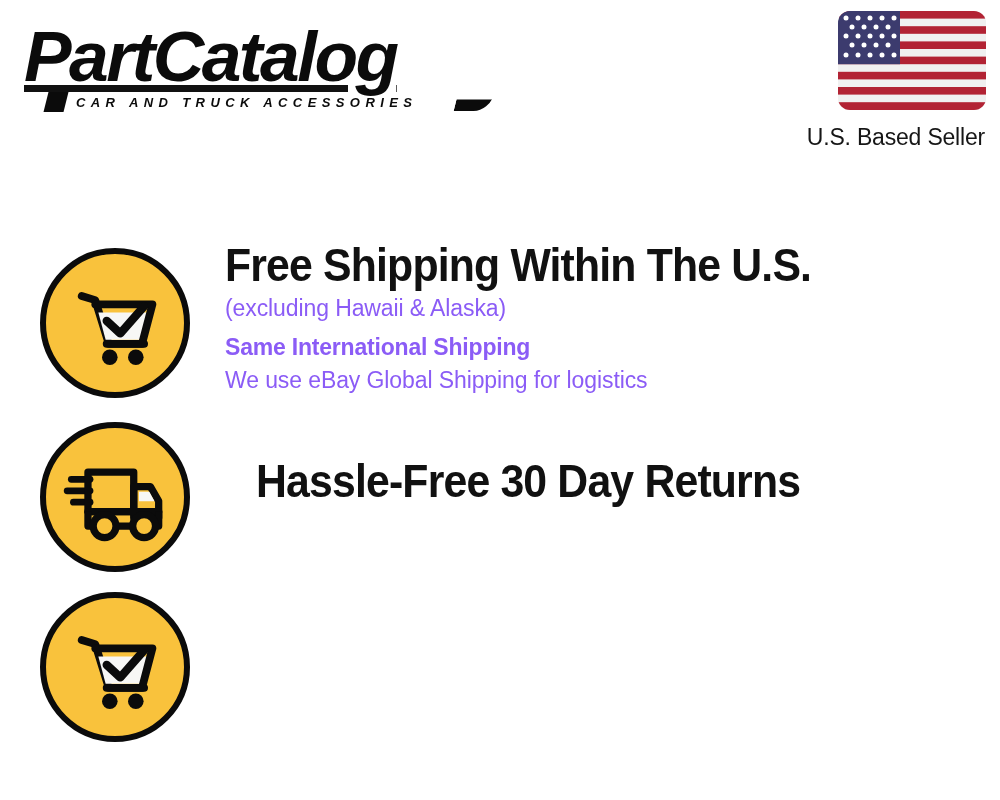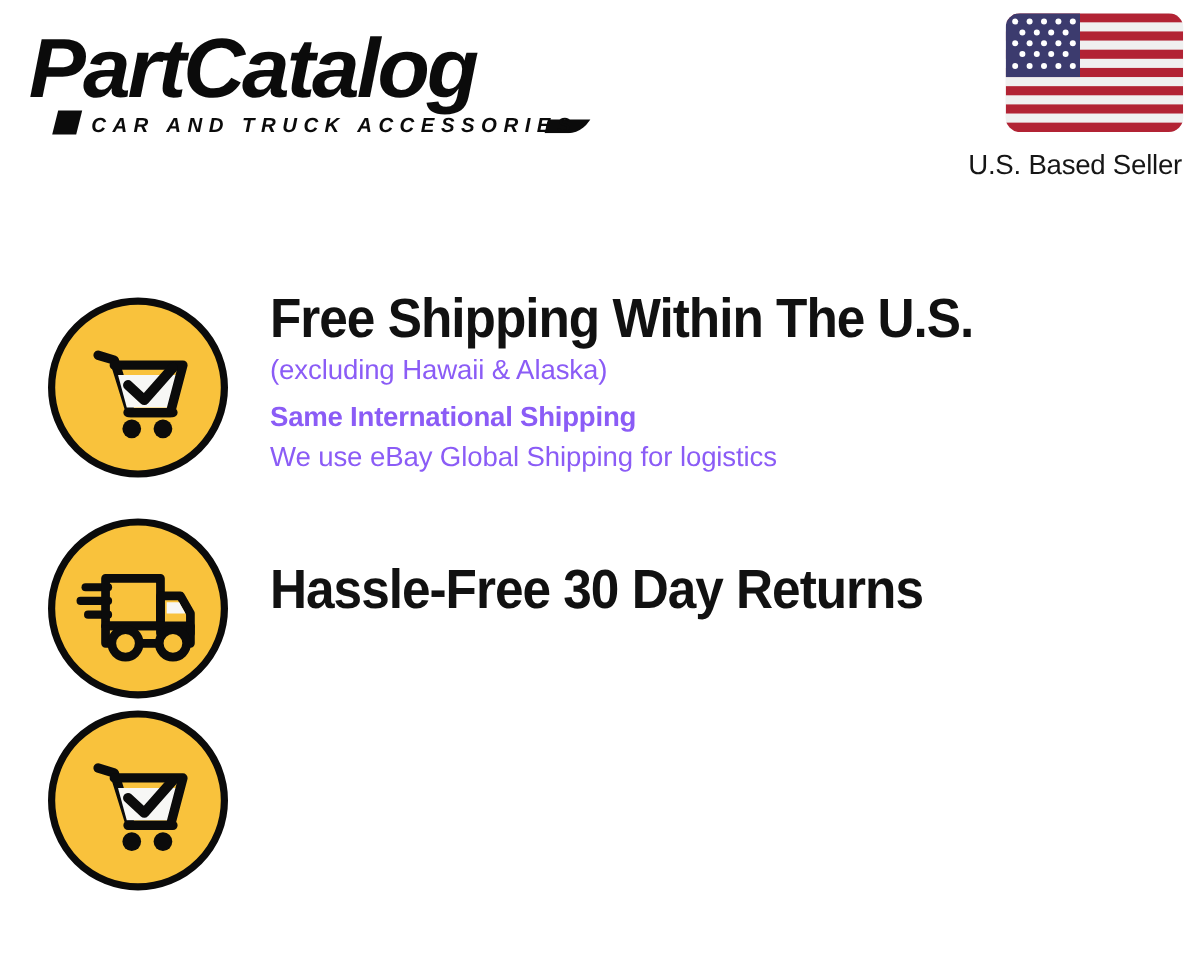"PartCatalog" #brand-logo { text-decoration: none -> underline }
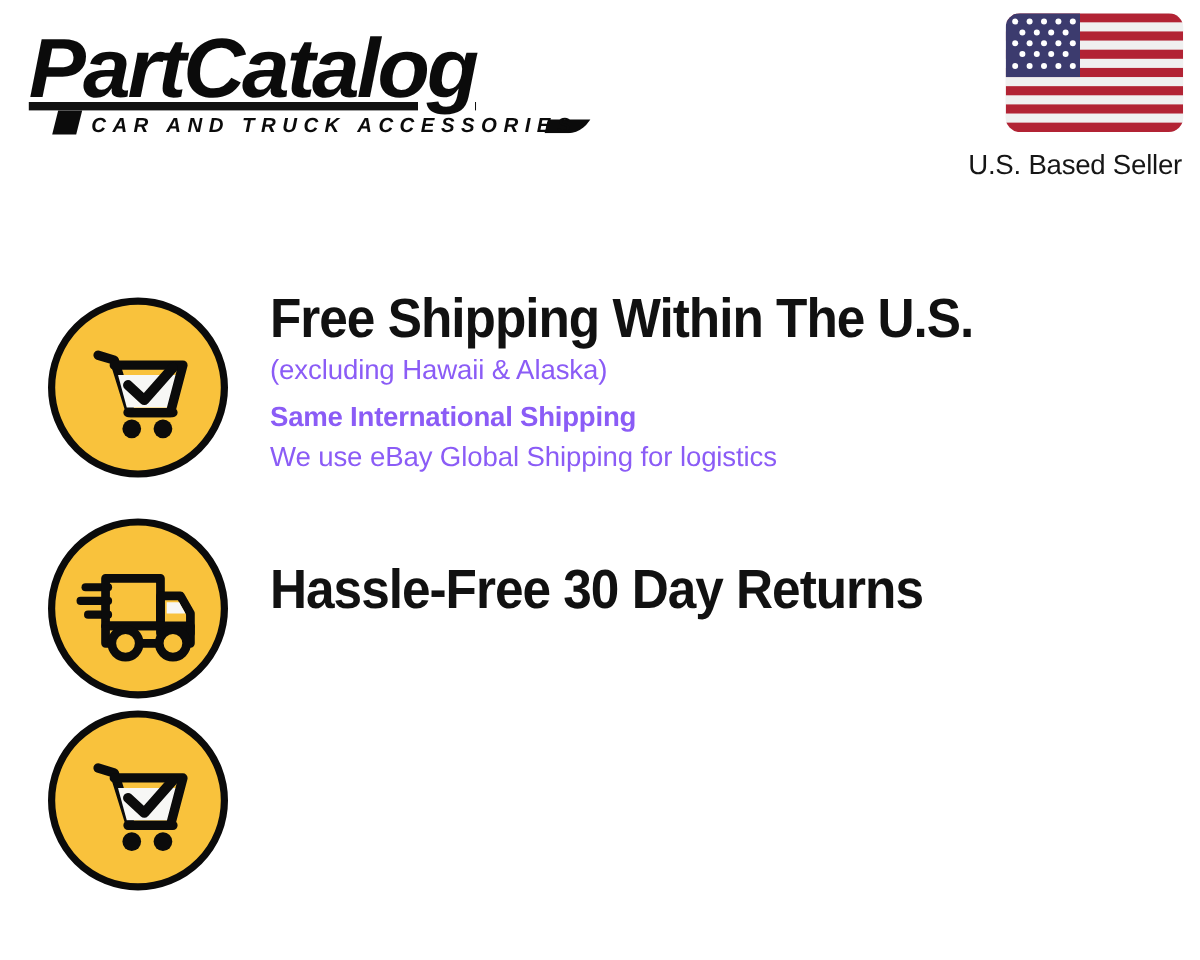"CAR AND TRUCK ACCESSORIES" #brand-tagline { font-size: 17px -> 13px }
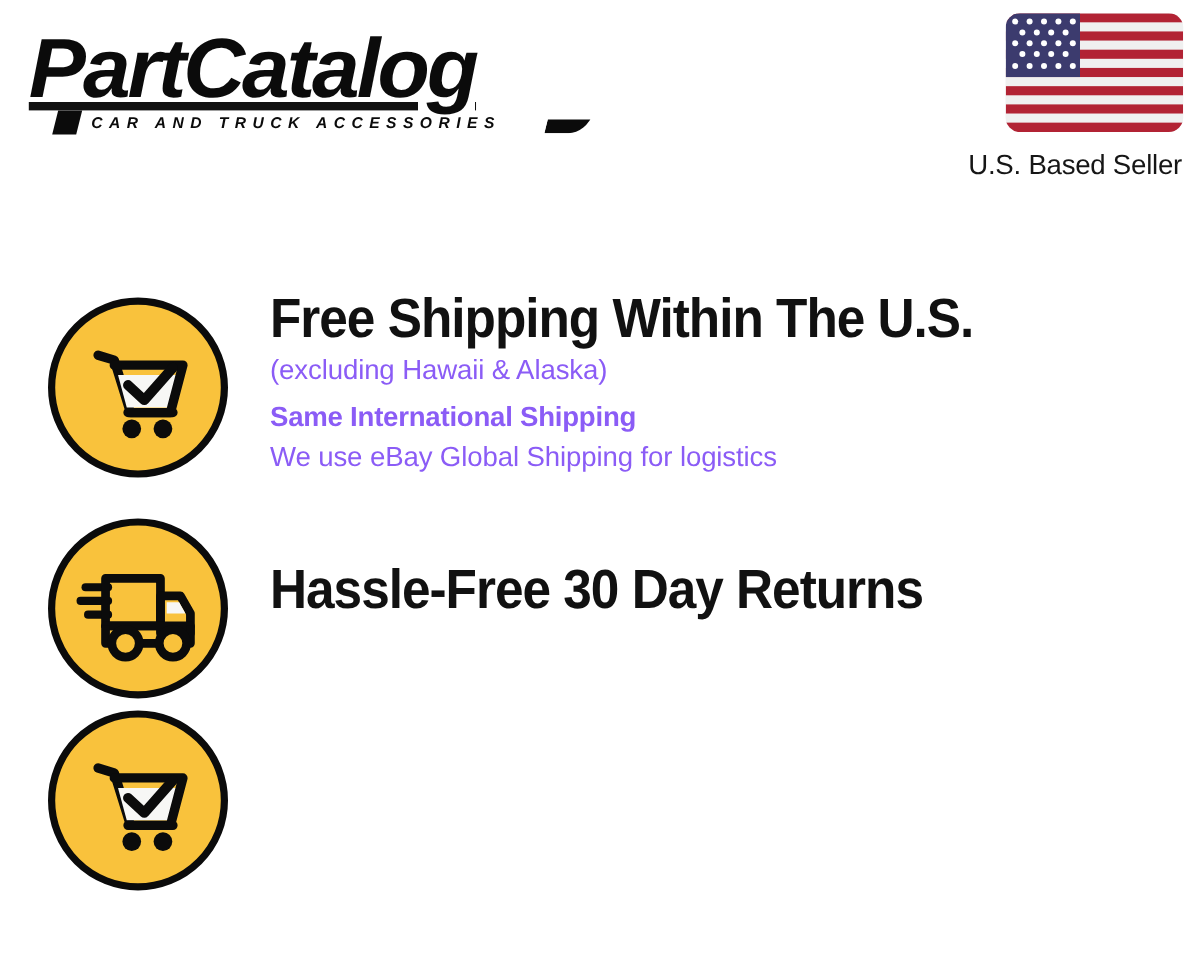"Hassle-Free 30 Day Returns" #feature-row-1 { gap: none -> 31px; top: 188px -> 178px }
